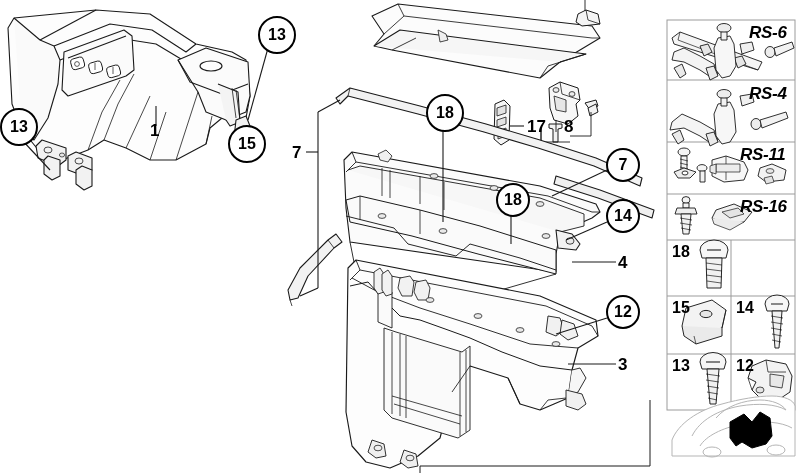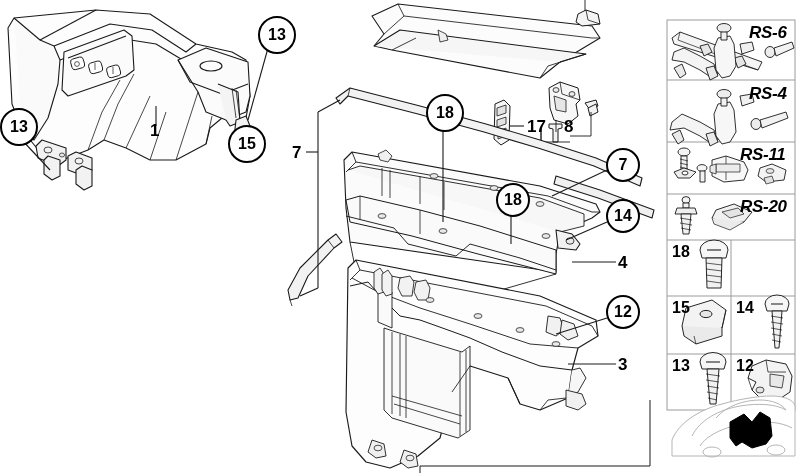"RS-20" div.lbl { text: RS-20 -> RS-16 }
